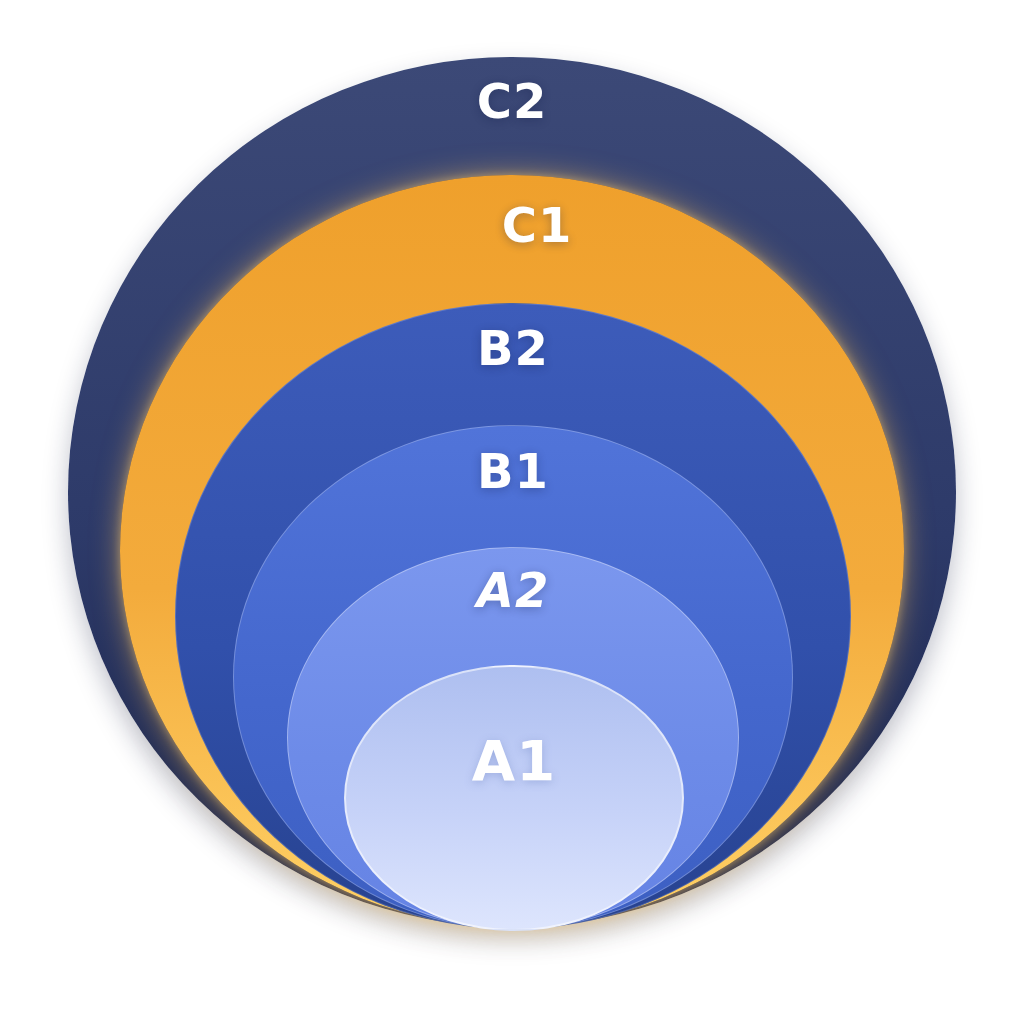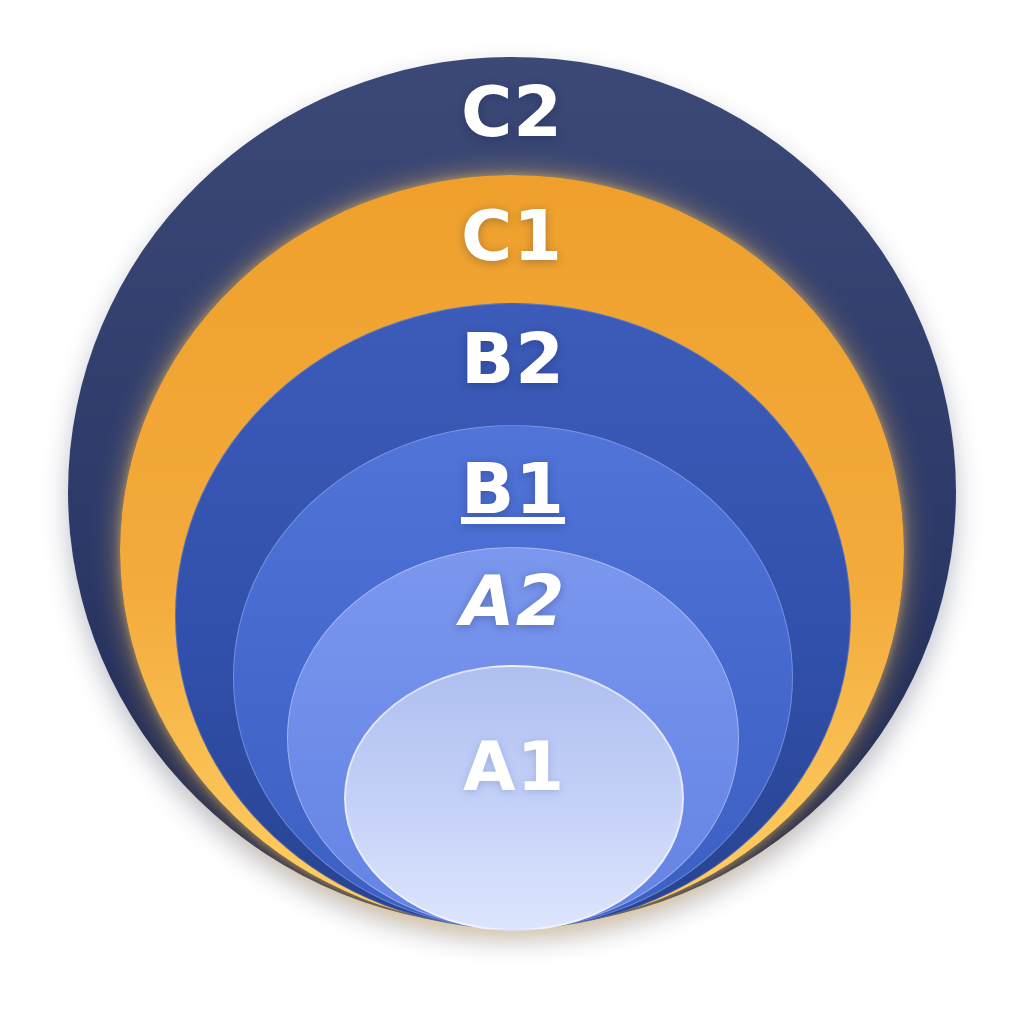"C2" .label { font-size: 70px -> 48px }
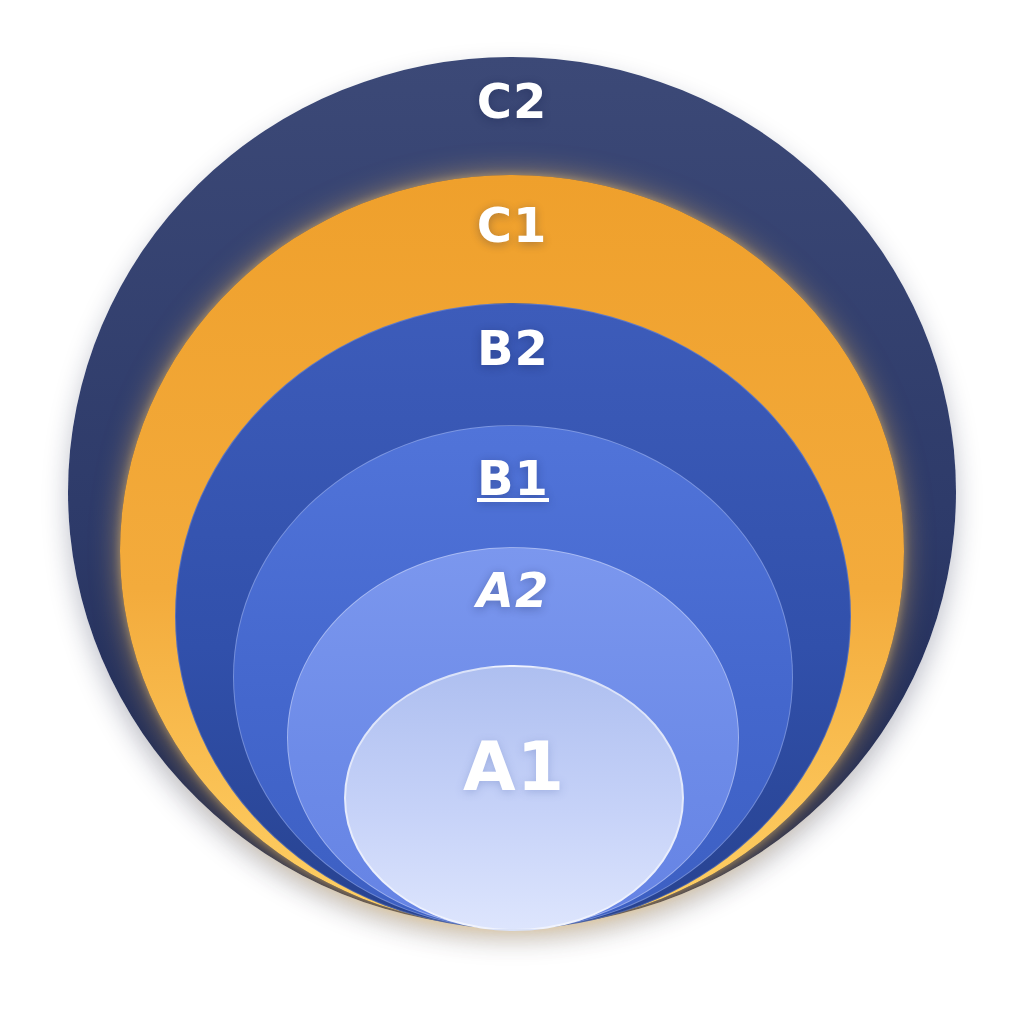"C1" span.label { margin-left: none -> 25px }
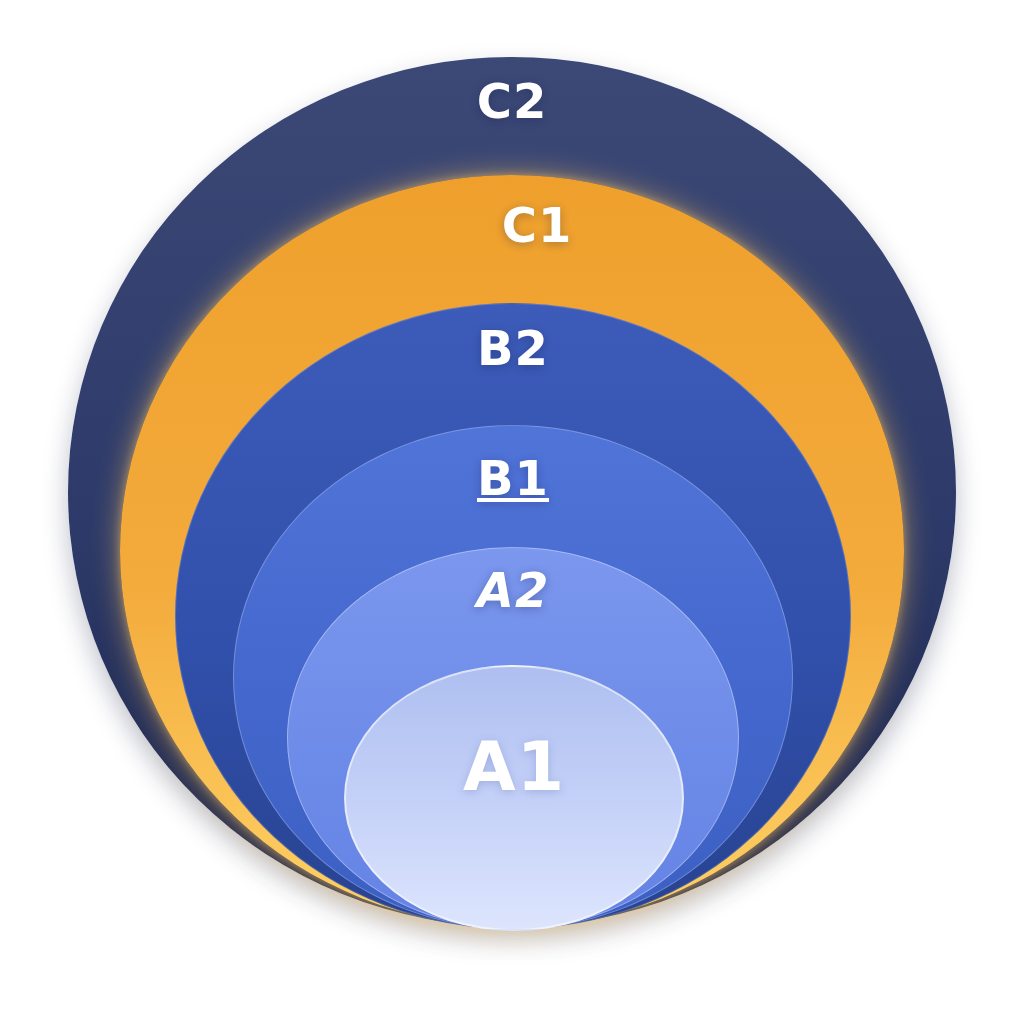"B1" .ring-b1 .label { text-decoration: underline -> none; top: 28px -> 21px }
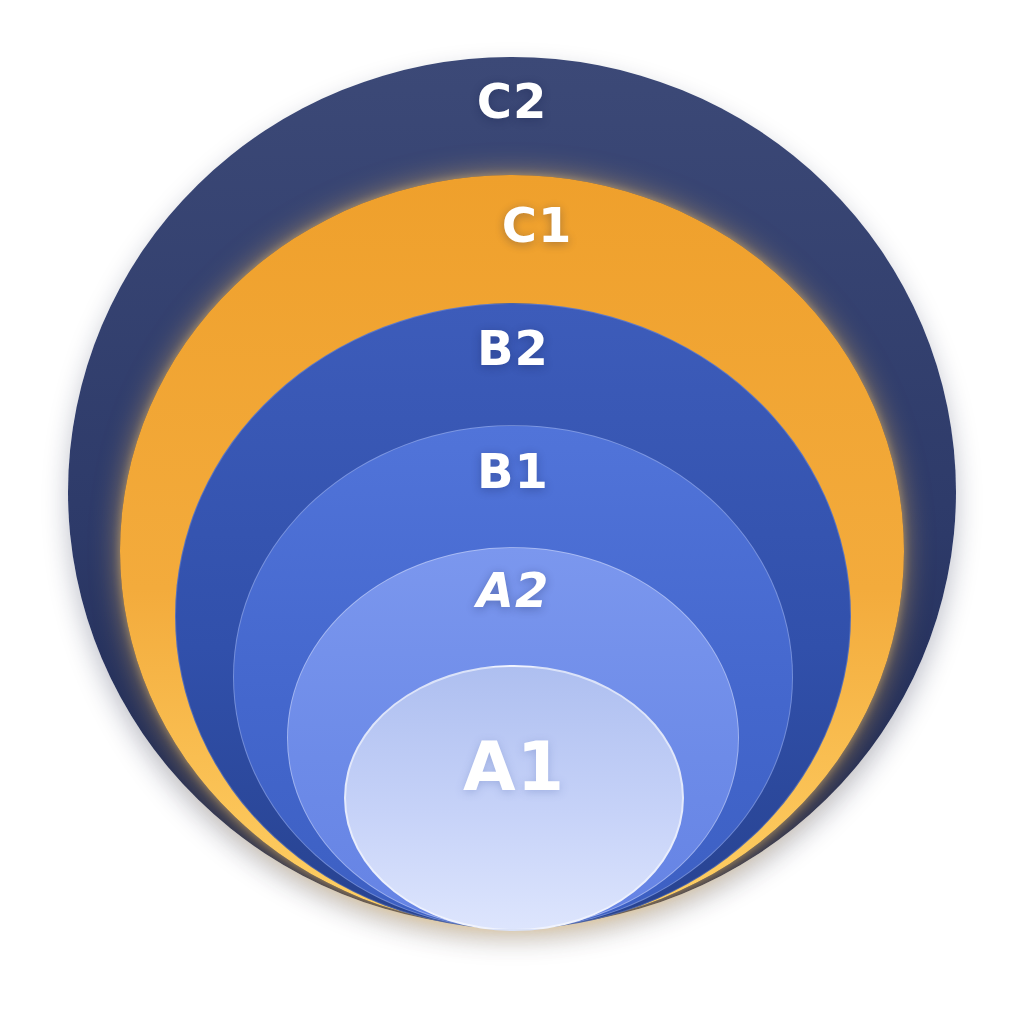"A1" .ring-a1 .label { font-size: 68px -> 56px }
